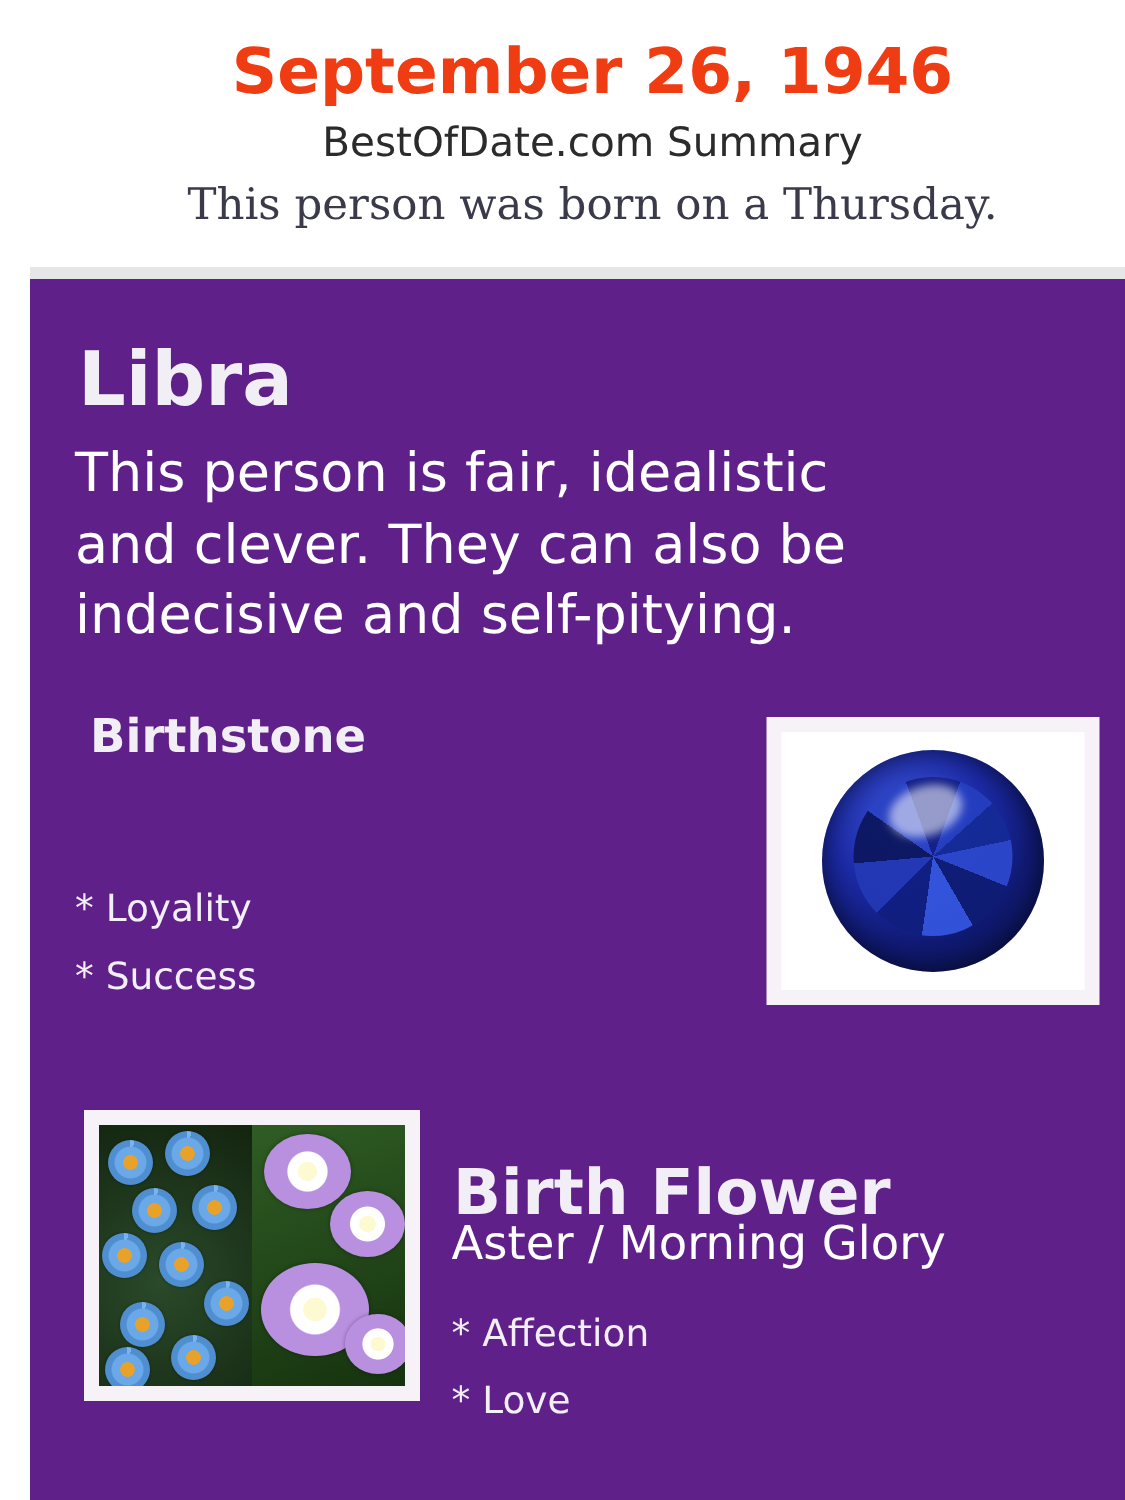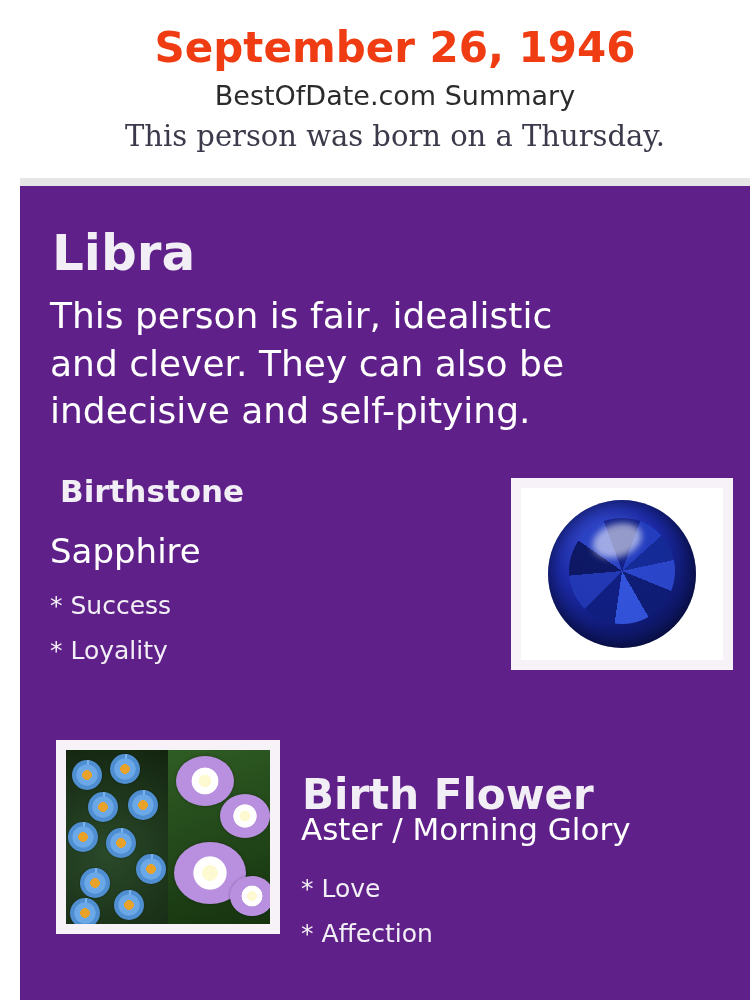"Sapphire" div.birthstone-name { html: <div>Sapphire</div> -> none }
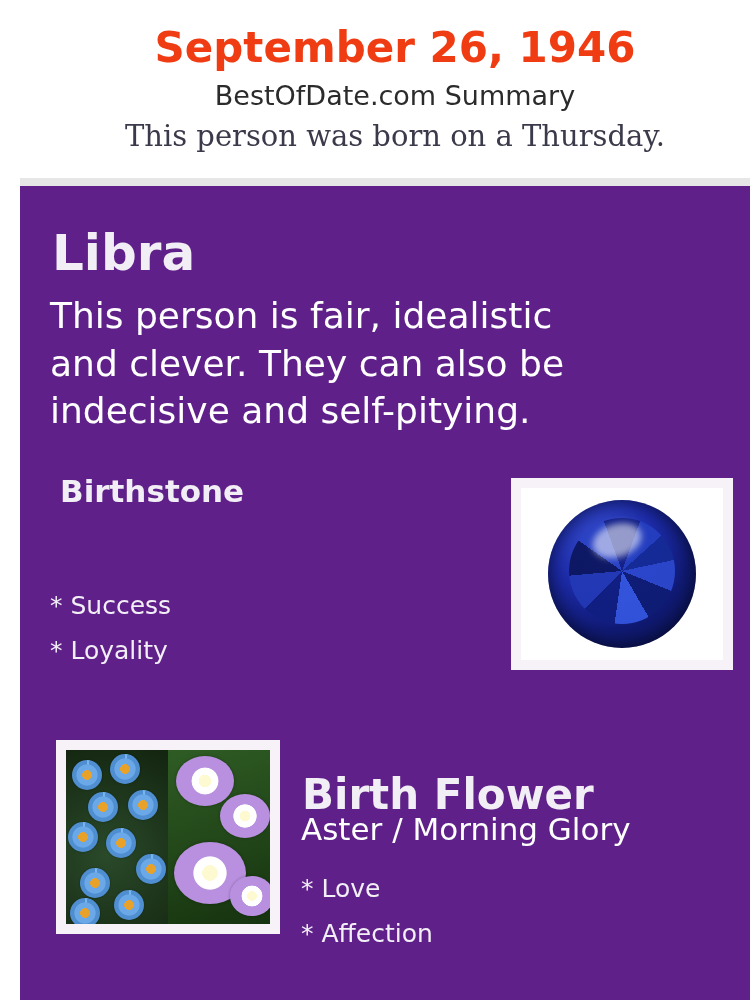"* Success" div.trait { order: before "* Loyality" -> after "* Loyality" }
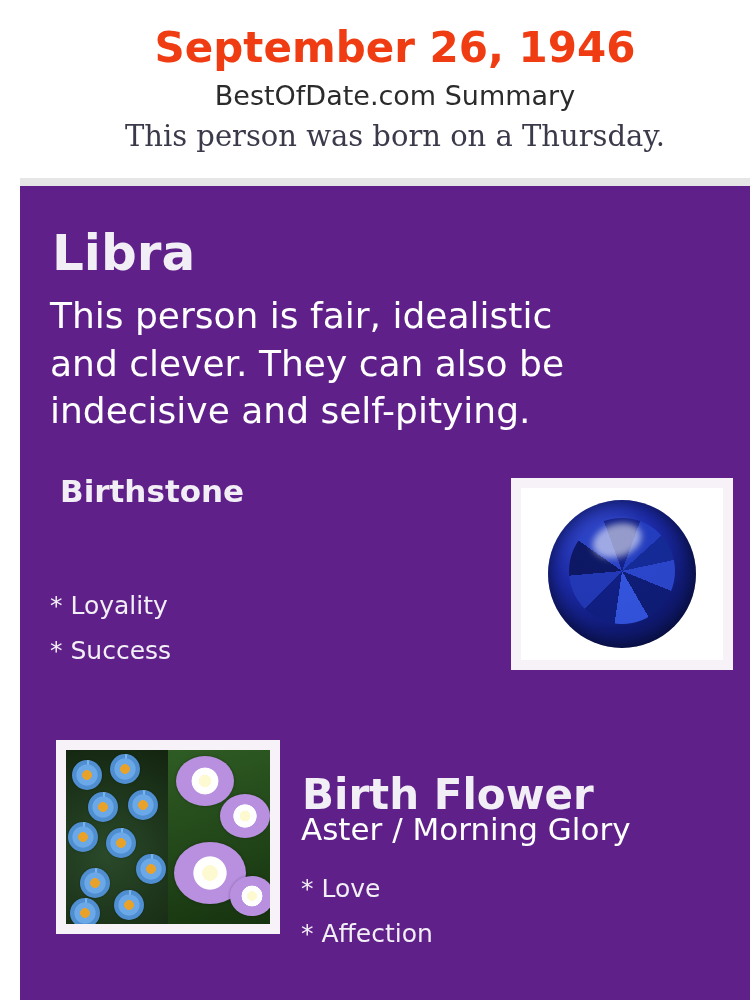"* Love" div.trait { order: before "* Affection" -> after "* Affection" }
